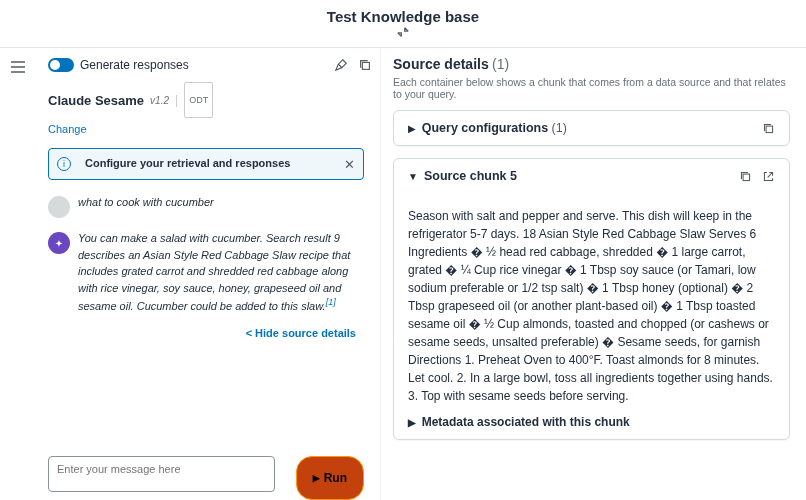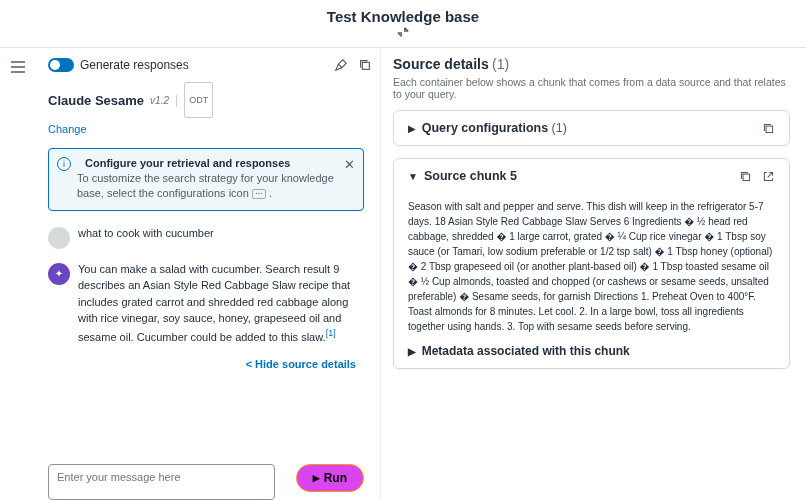"To customize the search strategy" div.info-text { html: <div> <span>To customize the search strategy for your knowledge base, select the configurations icon </span><span>⋯</span><span> .</span> </div> -> none }
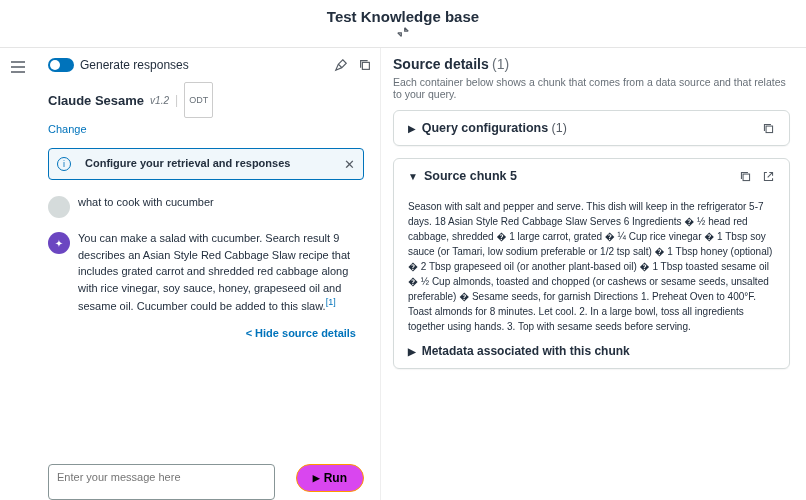"what to cook with cucumber" .msg-text { font-style: none -> italic }
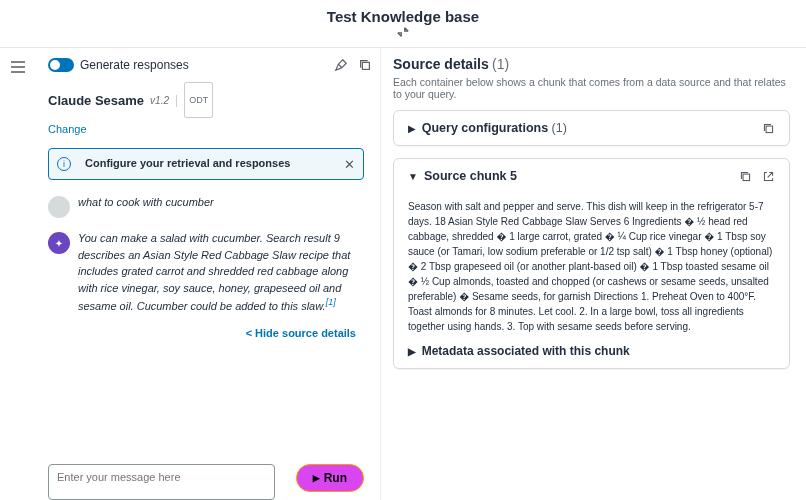"Season with salt and pepper" .chunk-body { font-size: 10px -> 12px; margin: 16px 0 10px 0 -> 24px 0 10px 0 }
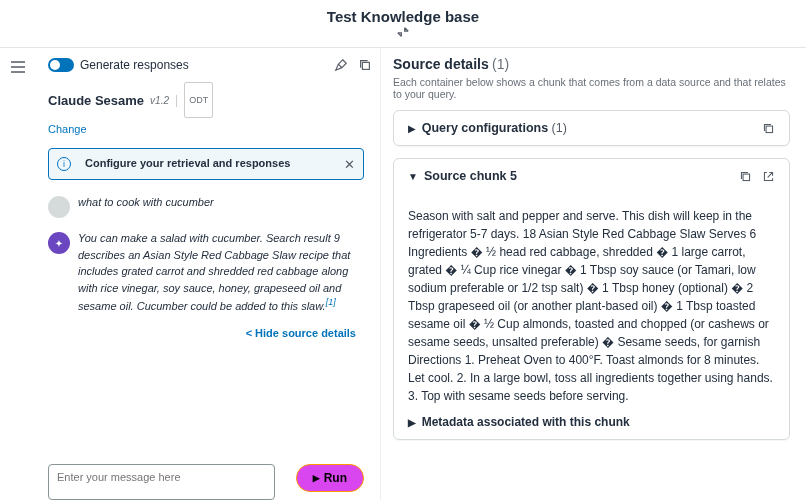"Run" .run-btn { background: #d946ef -> #c2410c; height: 28px -> 44px }
